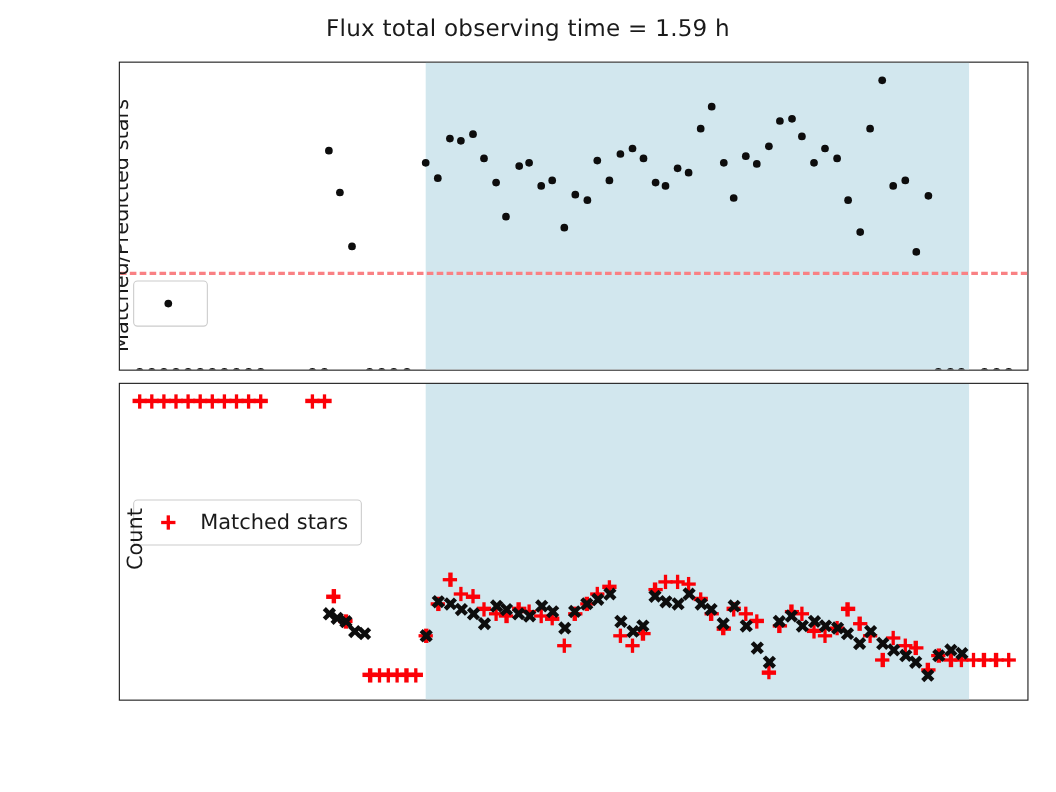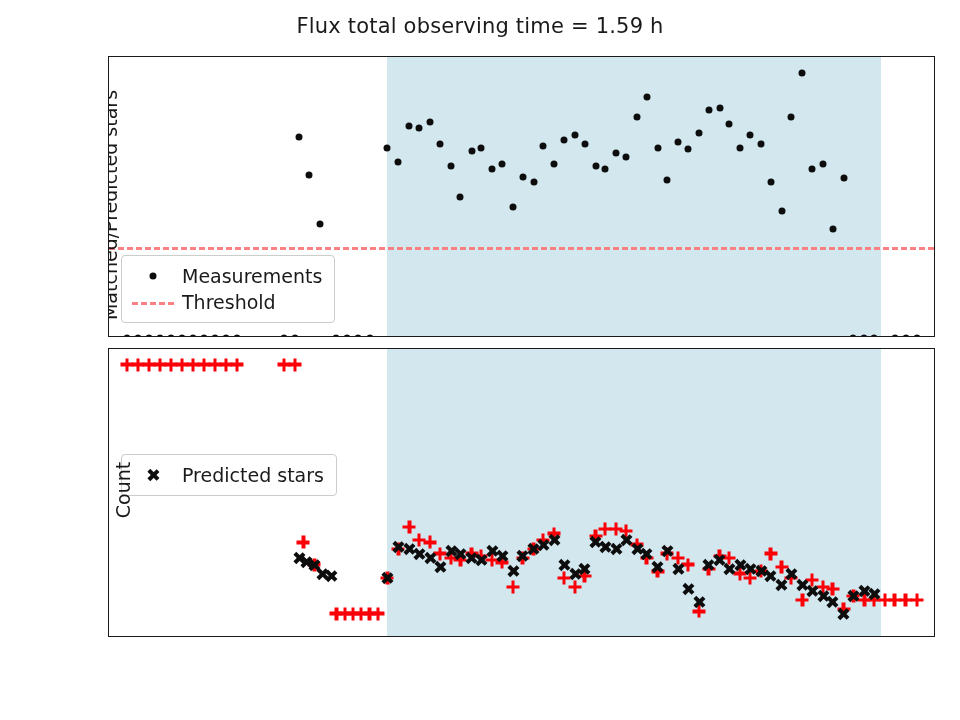"Measurements" span.legend-text { html: <span>Measurements</span> -> none }
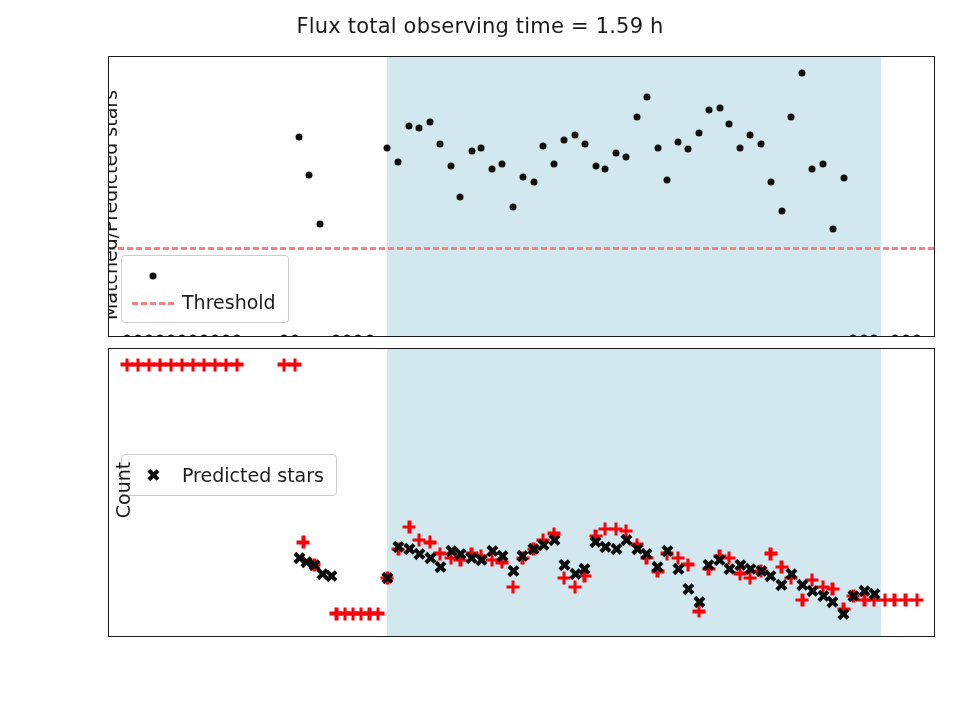"Threshold" div.legend-row { html: <div> <span> <i></i> </span> <span>Threshold</span> </div> -> none }
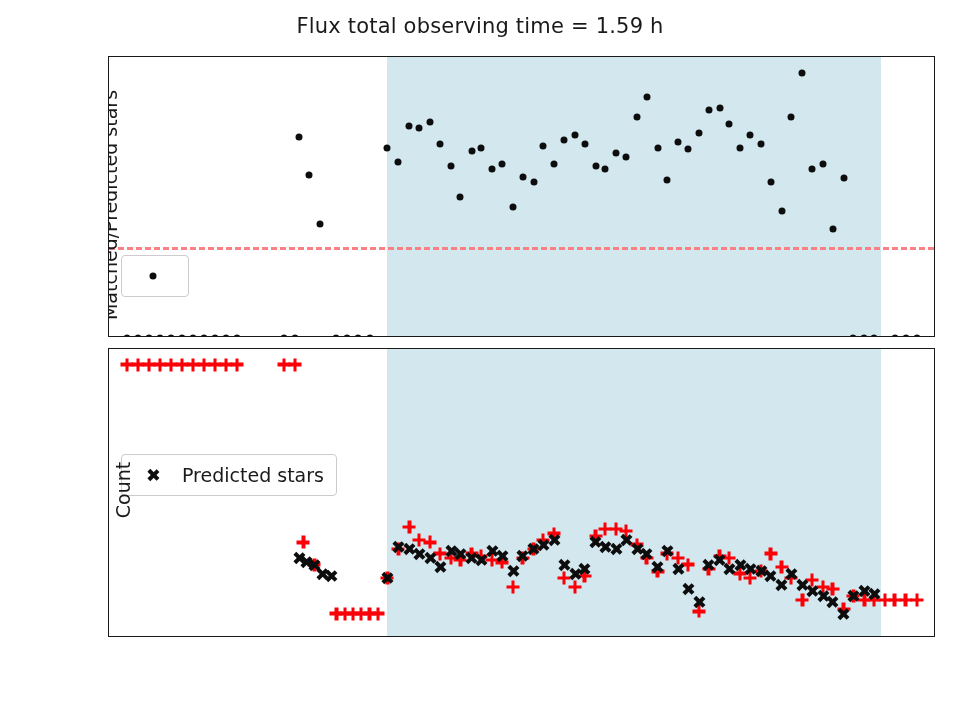"Matched stars" div.legend-row { html: none -> <div> <span> <i></i> </span> <span>Matched stars</span> </div> }
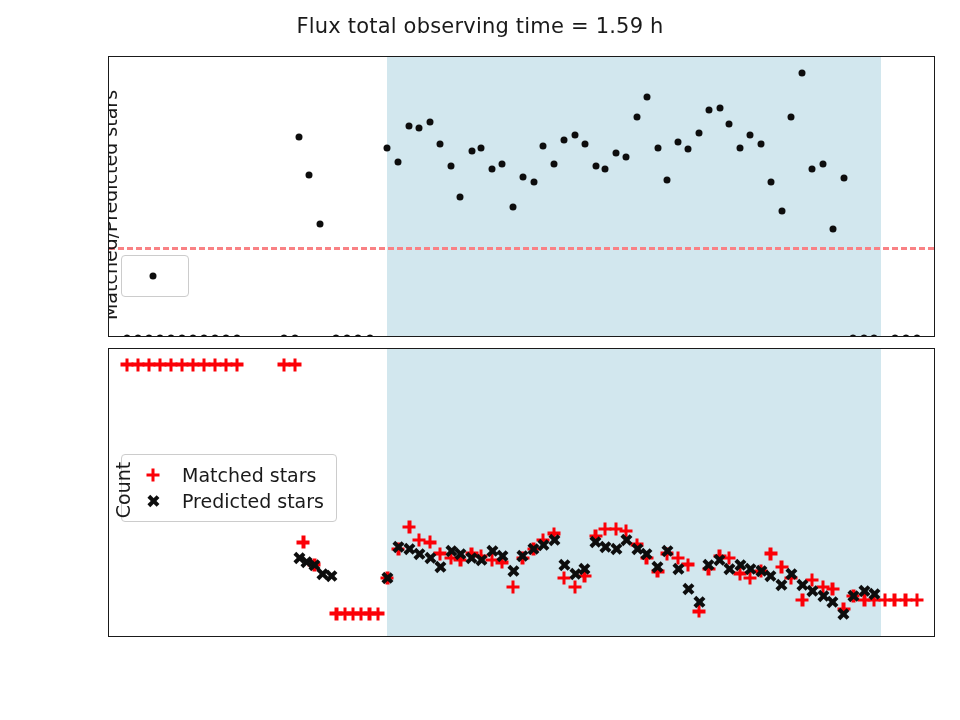"Predicted stars" div.legend-row { html: <div> <span> <i></i> </span> <span>Predicted stars</span> </div> -> none }
